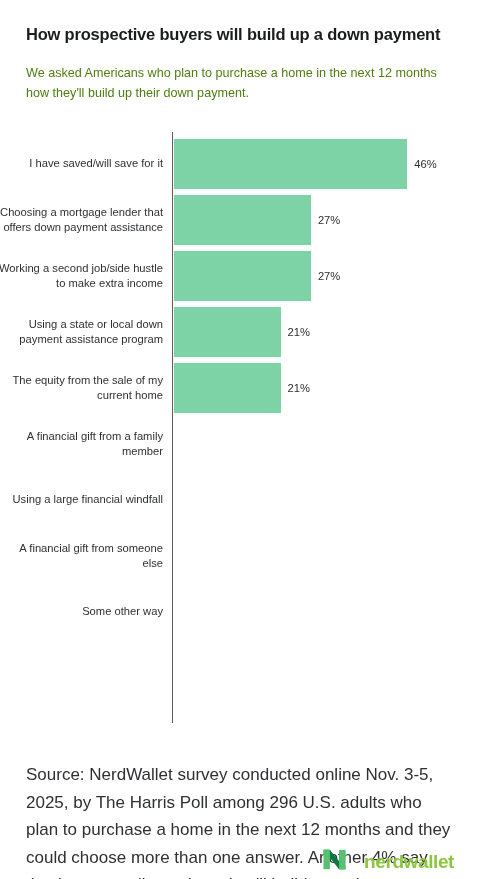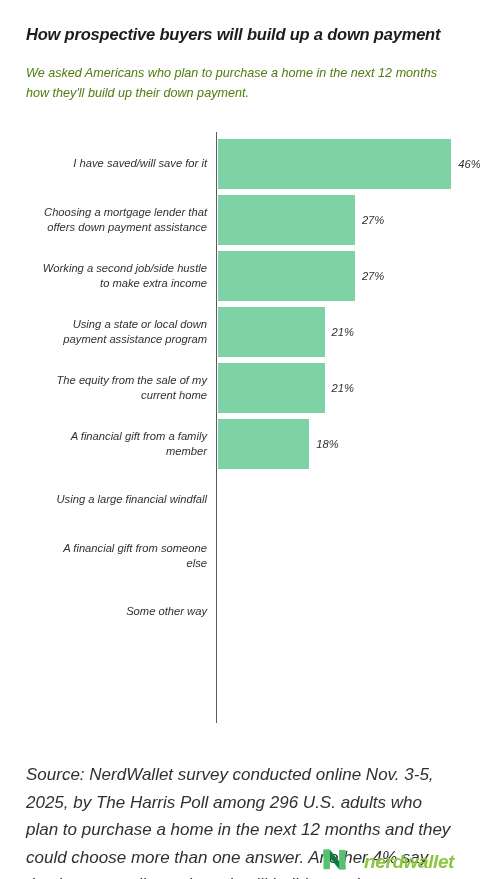"How prospective buyers will build" .page { font-style: italic -> none }
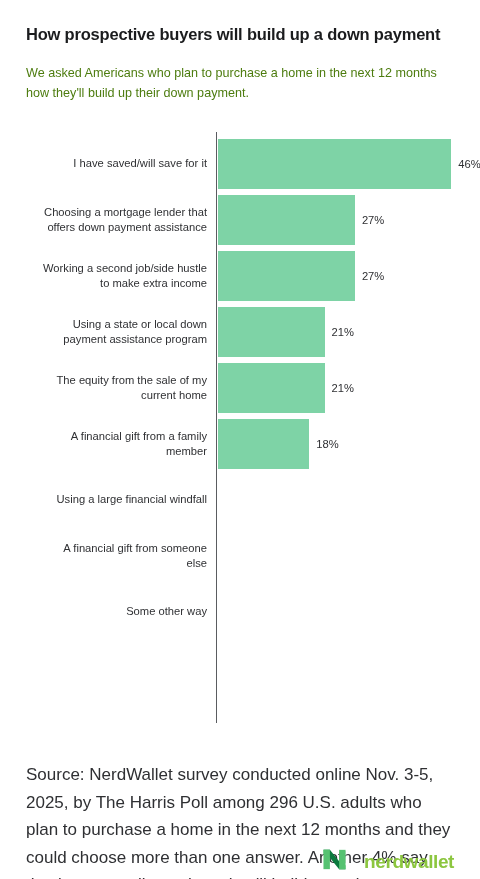"I have saved/will save for" .chart-area { margin-left: 44px -> none }
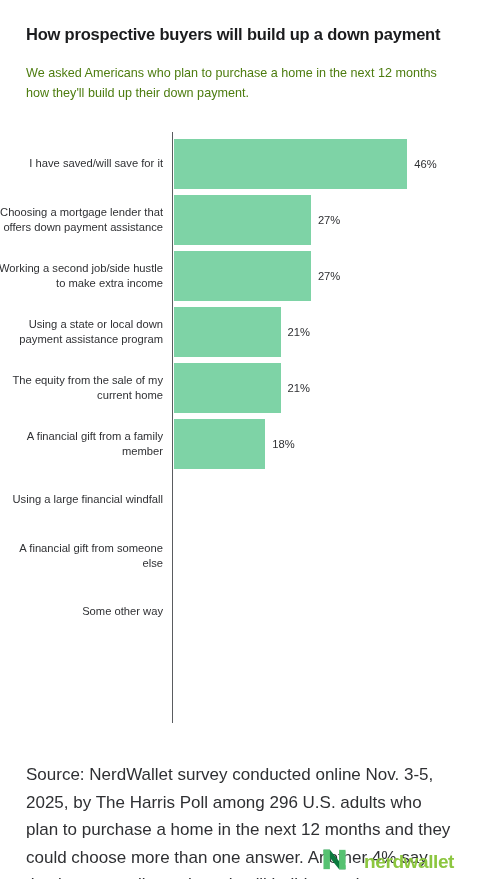"18%" div.bar-wrap { html: <div> <div></div> <span>18%</span> </div> -> none }
